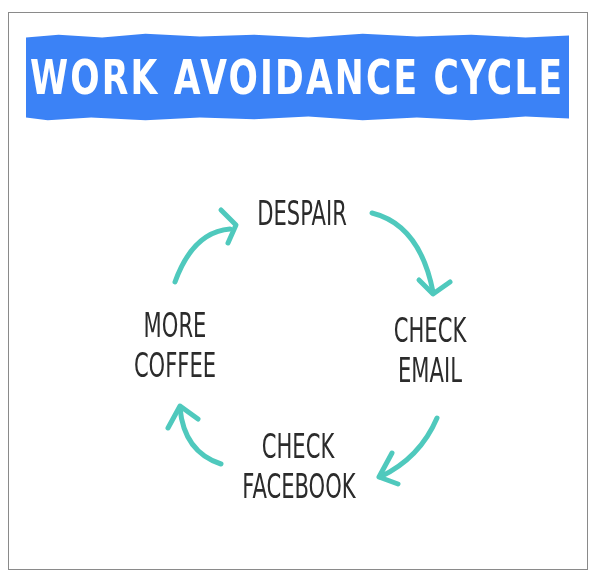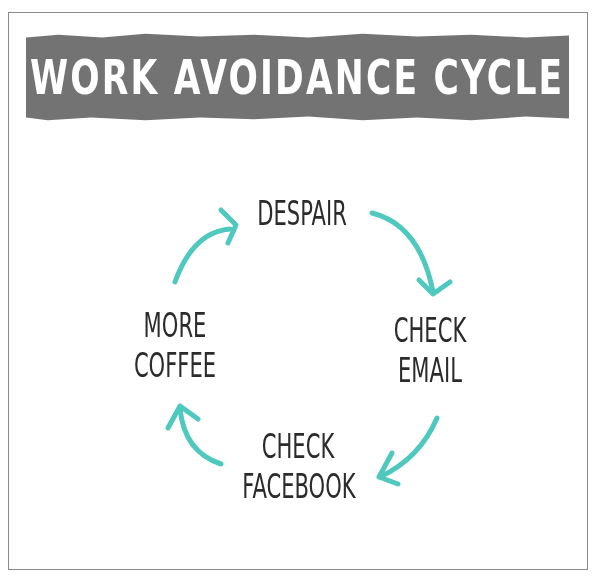"WORK AVOIDANCE CYCLE" .banner { background: #737373 -> #3b82f6 }
